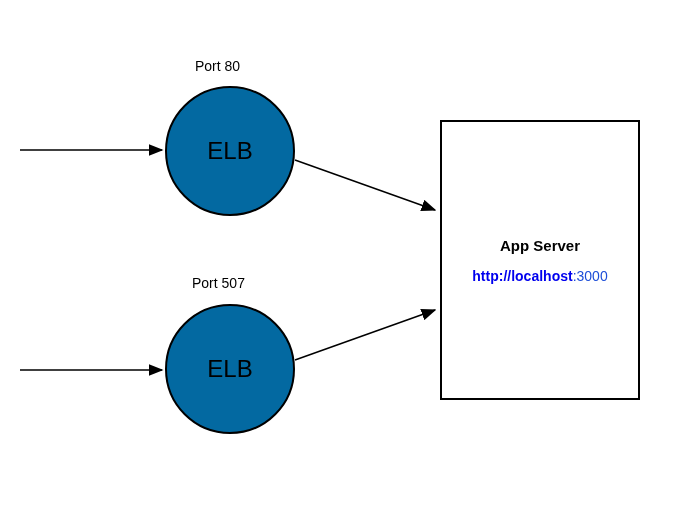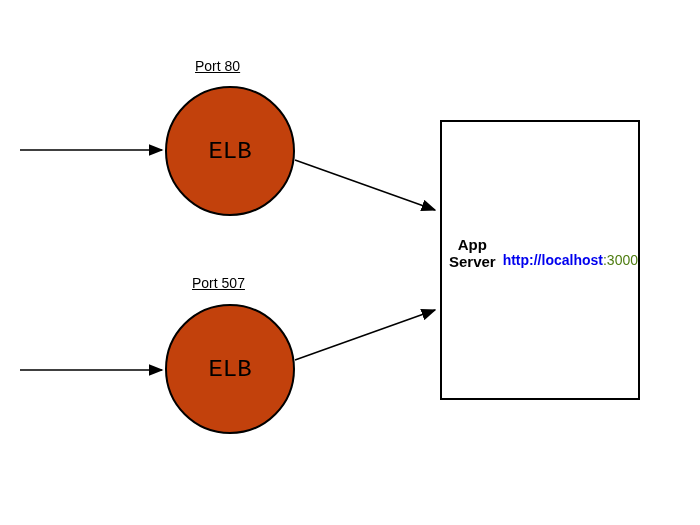"Port 80" .port-label { text-decoration: underline -> none }
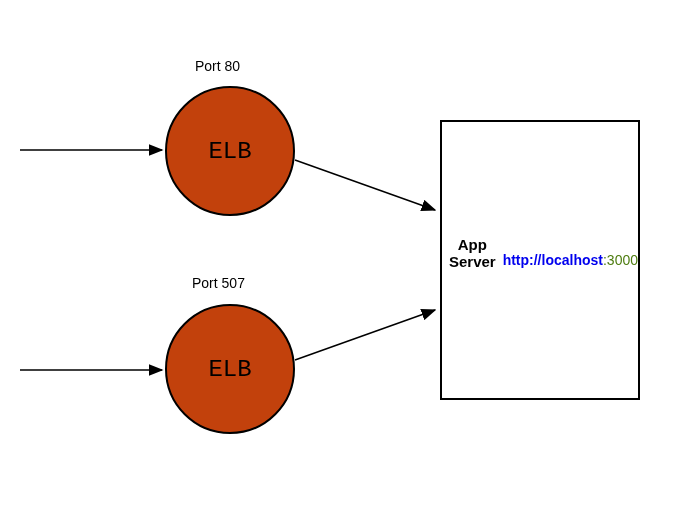"ELB" .elb-circle { background: #c2410c -> #0369a1; font-family: Liberation Mono, monospace -> none }
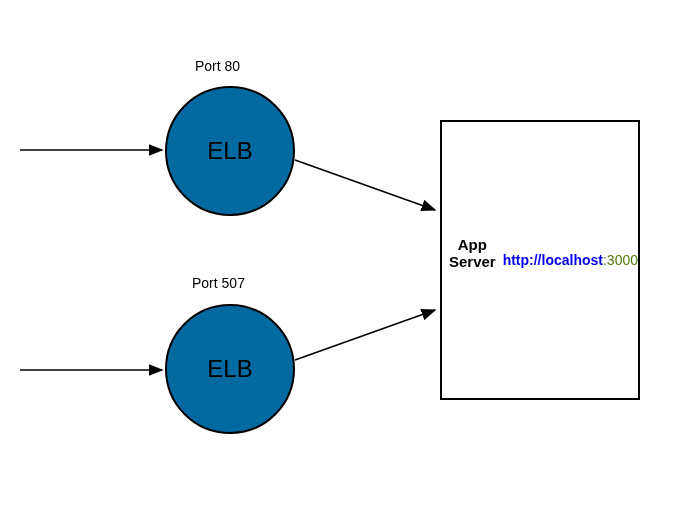"App Server" .server-box { flex-direction: row -> column }
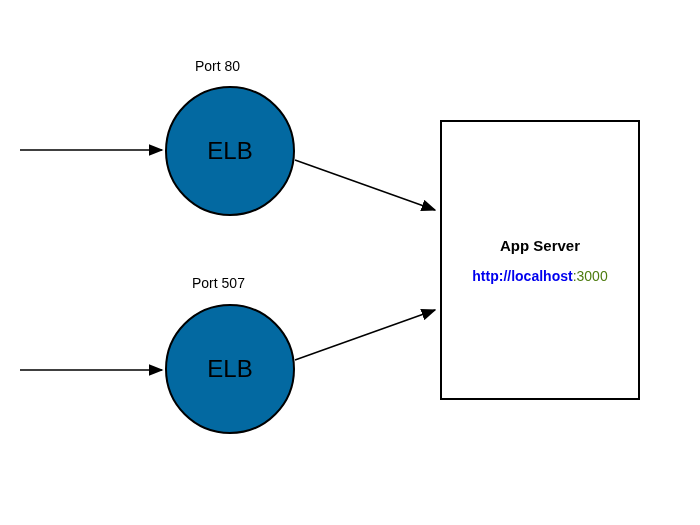":3000" .server-url .port { color: #4d7c0f -> #1d4ed8 }
